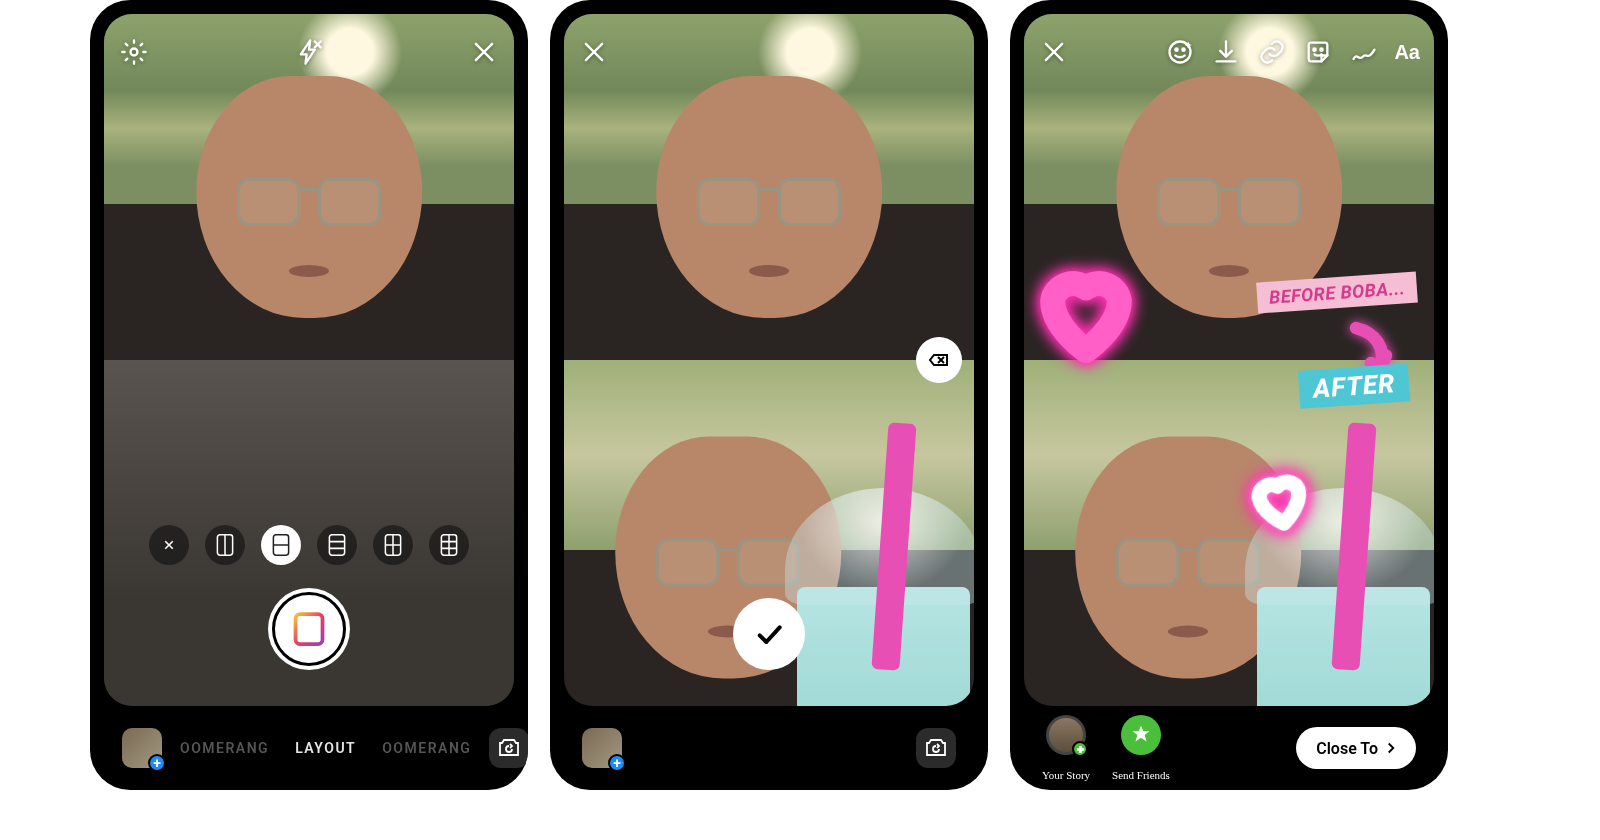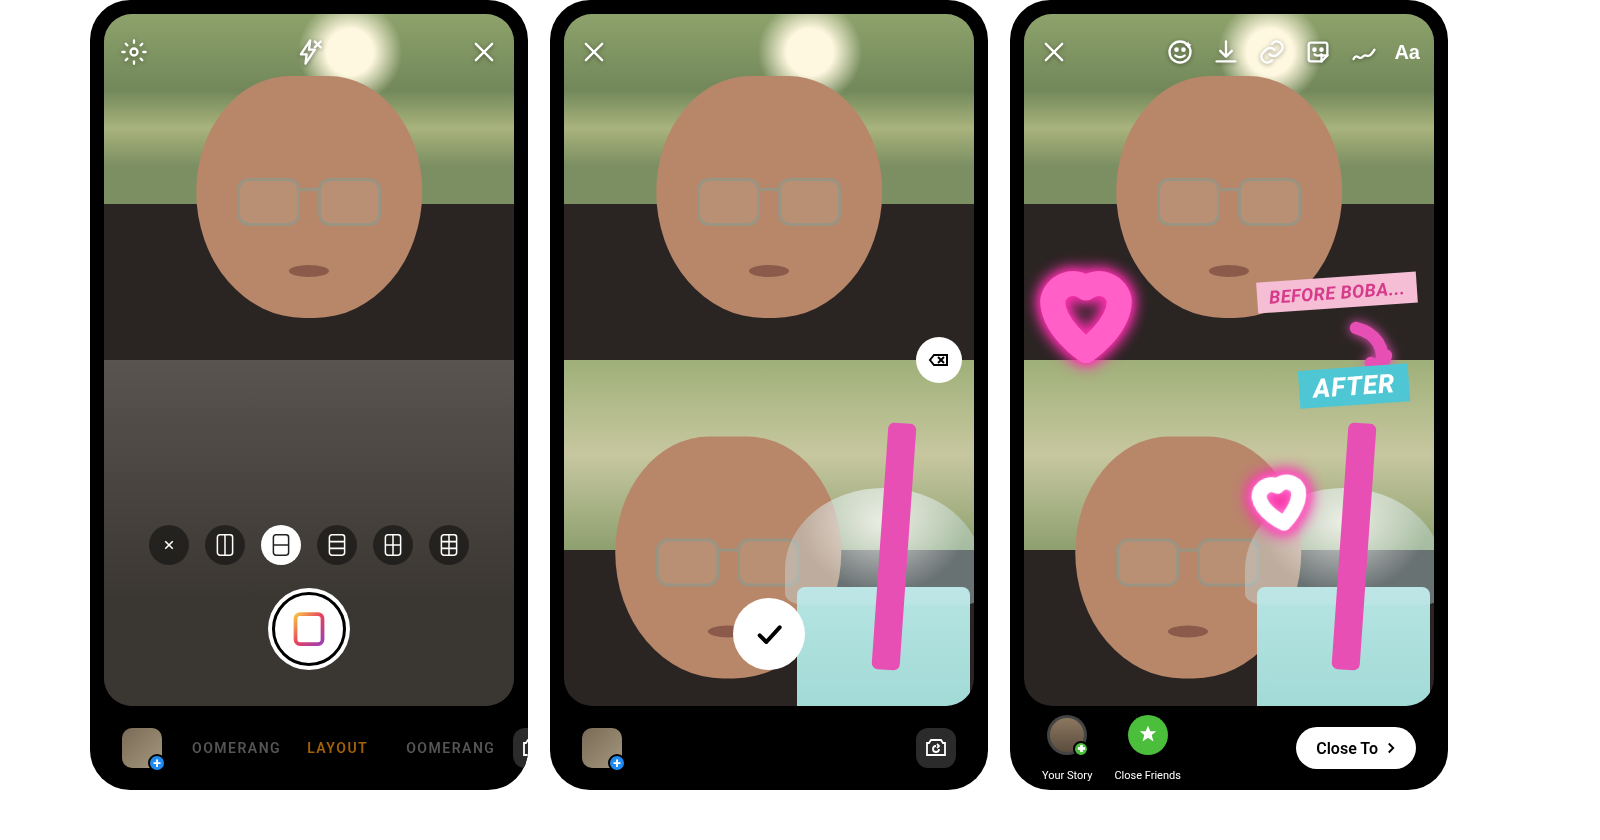"OOMERANG" .modes .cut { margin-left: 12px -> none }
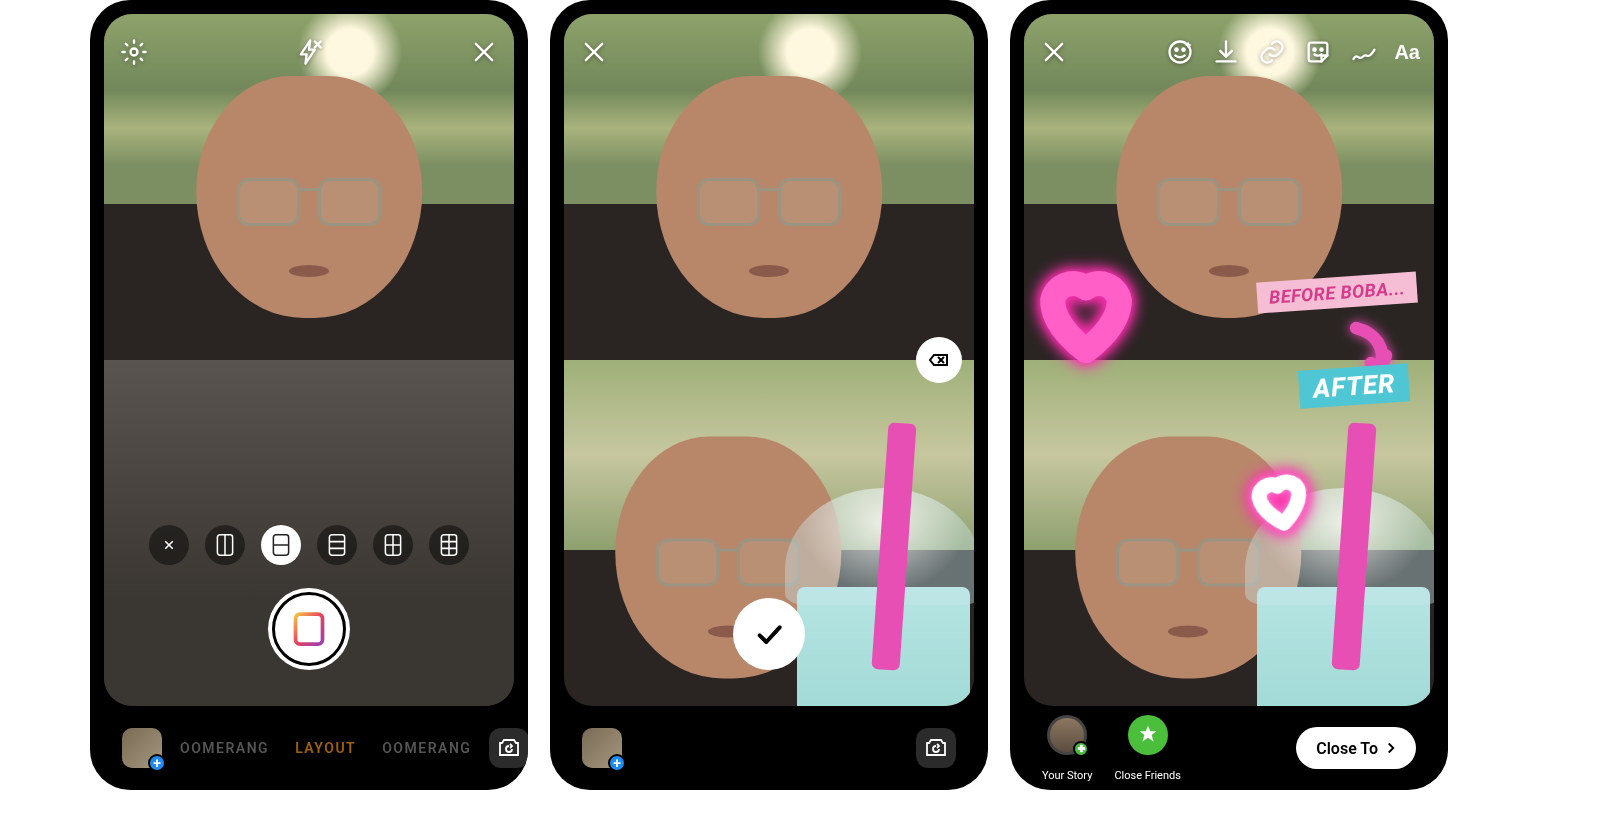"LAYOUT" .modes span.active { color: #a16207 -> #e5e5e5 }
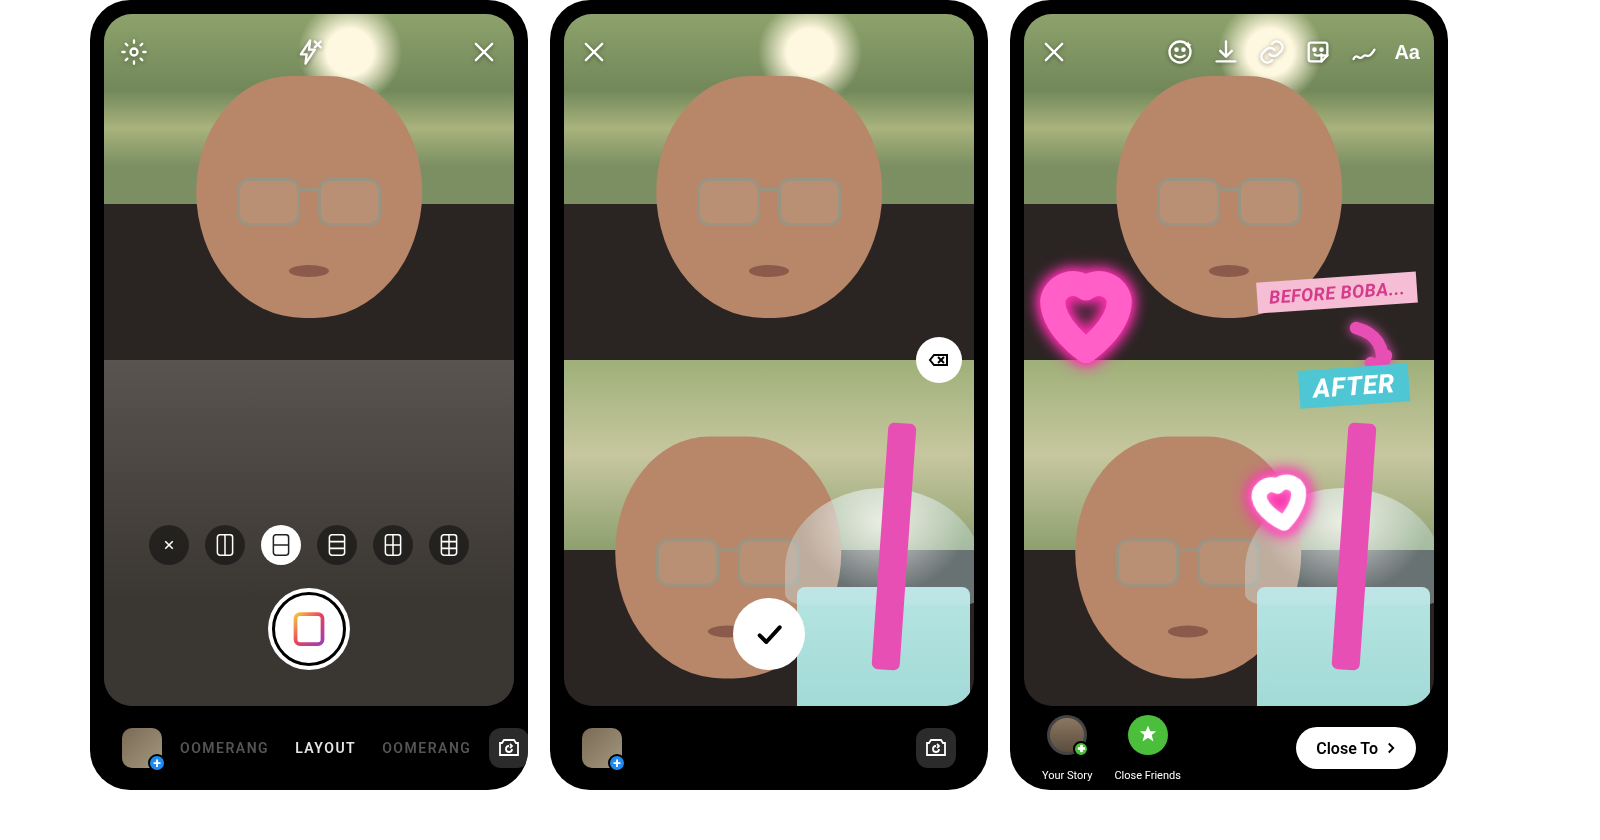"Your Story" .story-stack { font-family: none -> Liberation Serif, serif }
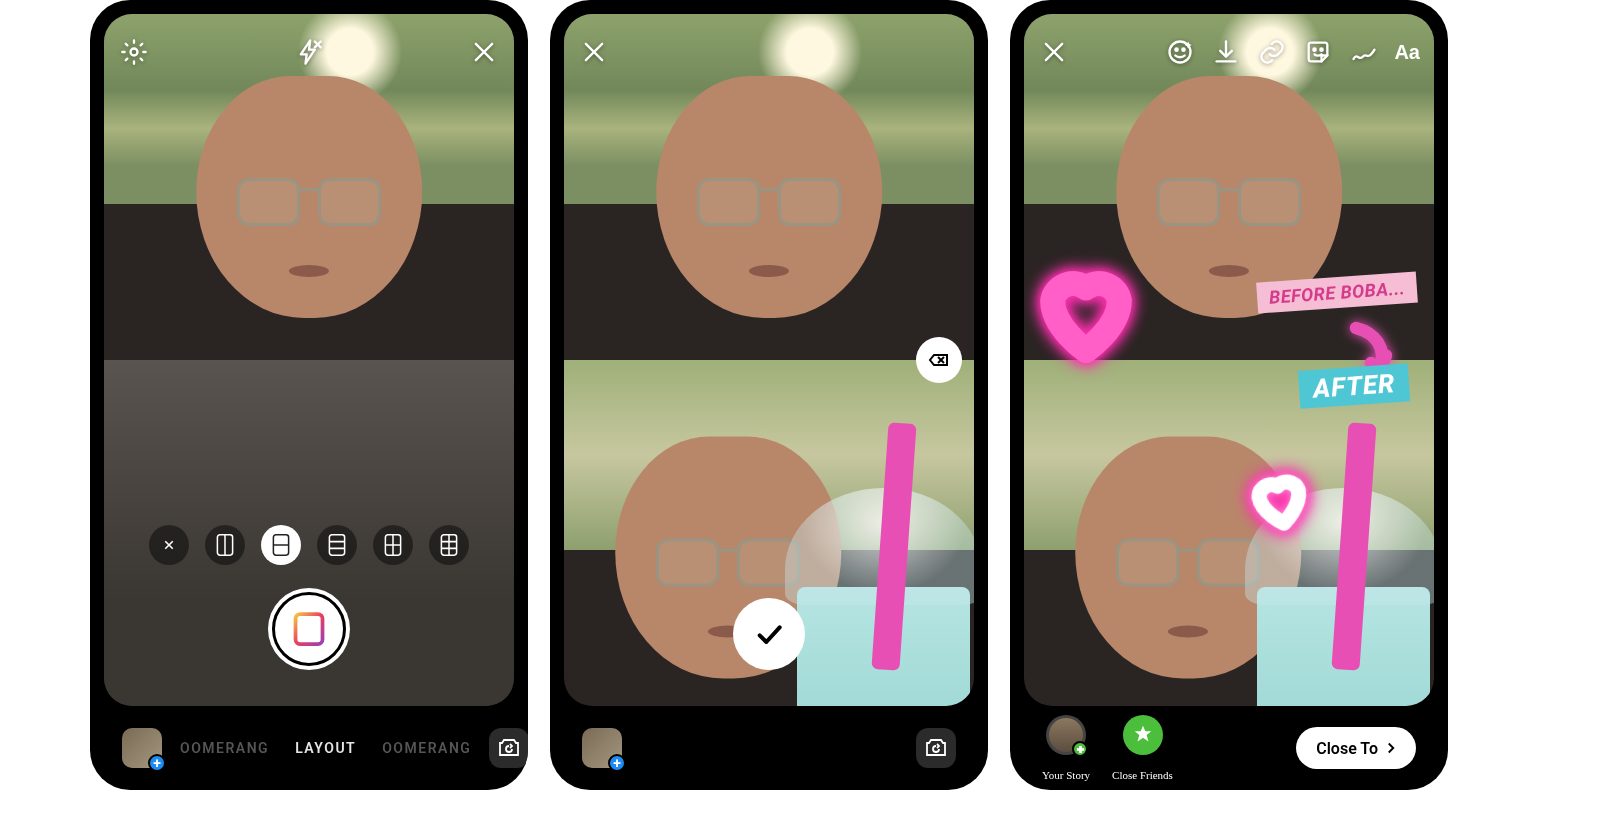"Close Friends" div.lbl { text: Close -> Send }
